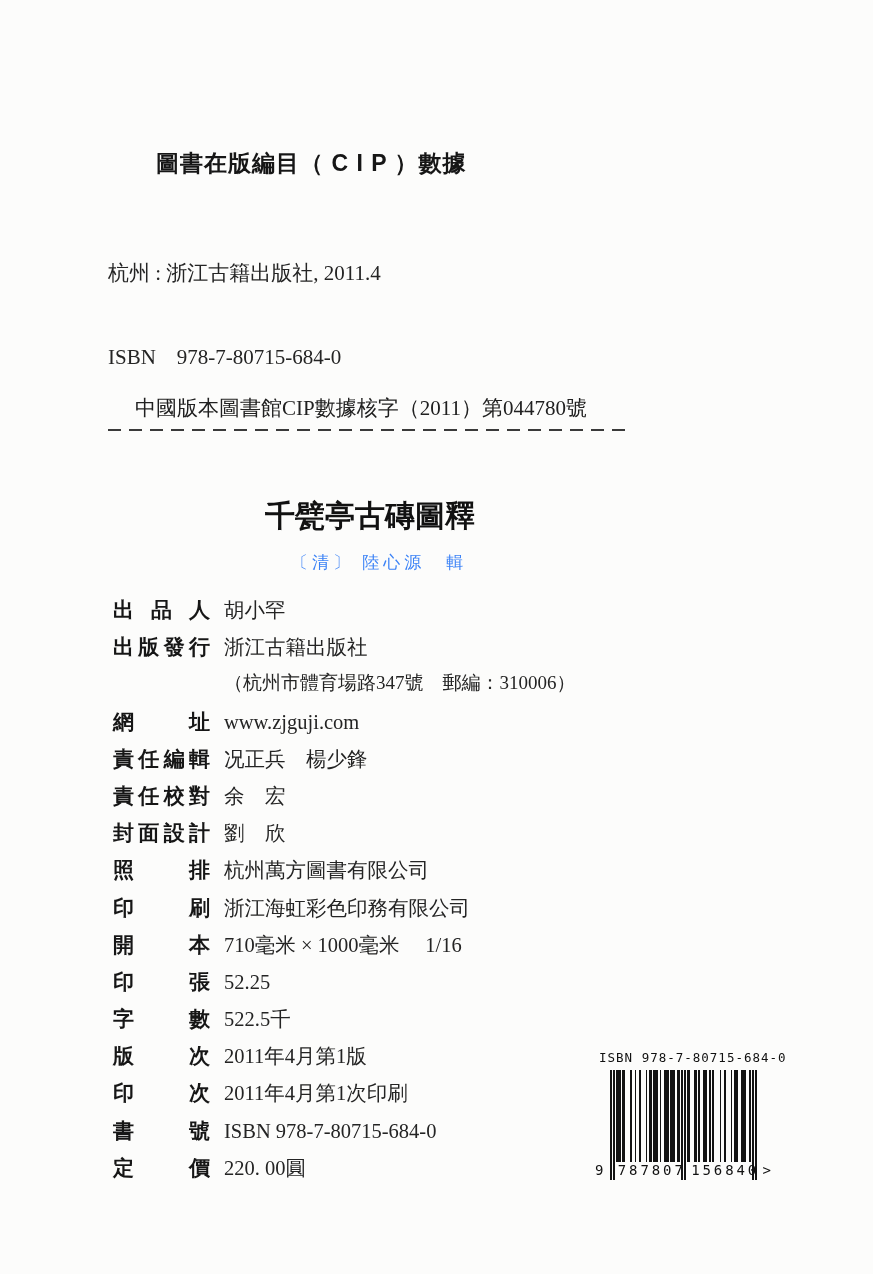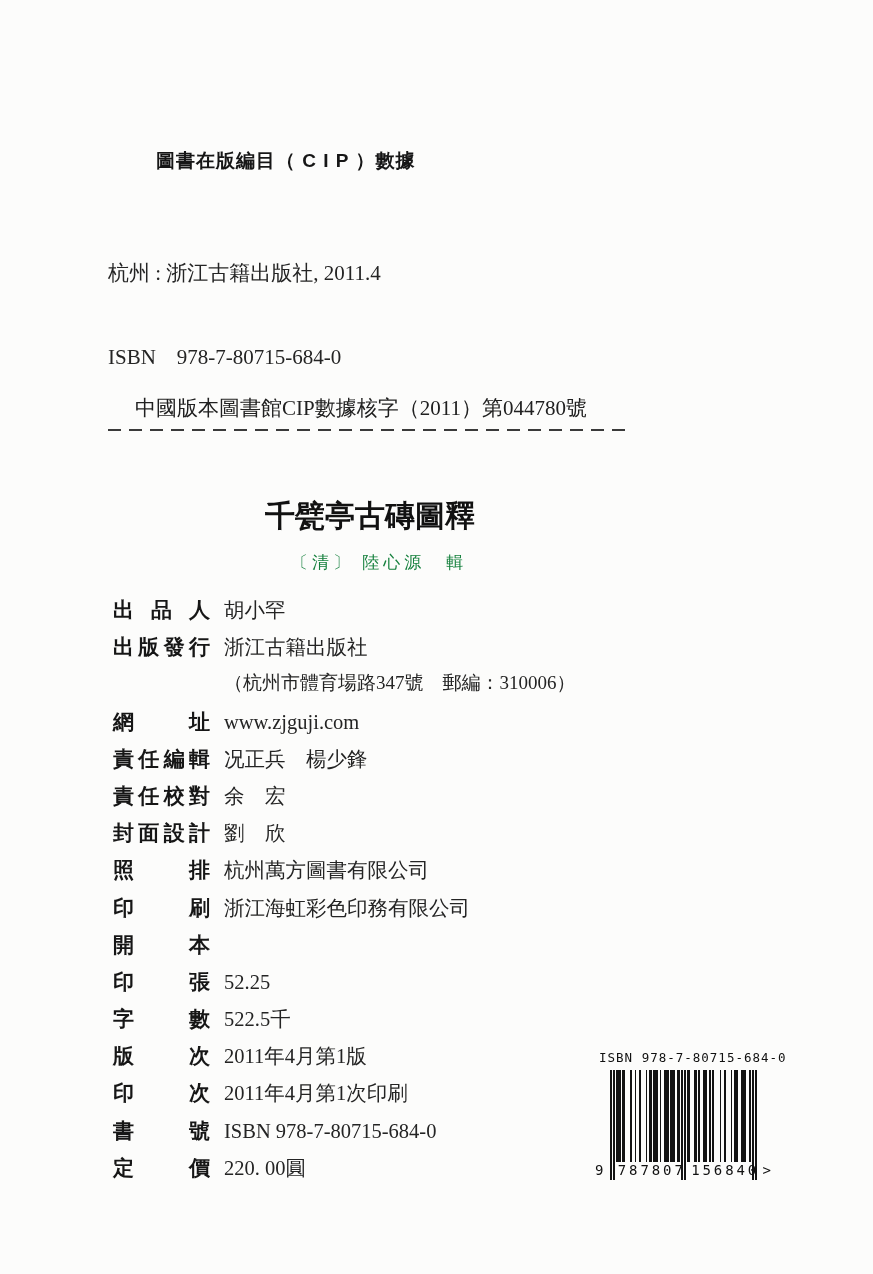"圖書在版編目（ C I P ）數據" .cip-header { font-size: 19px -> 23px }
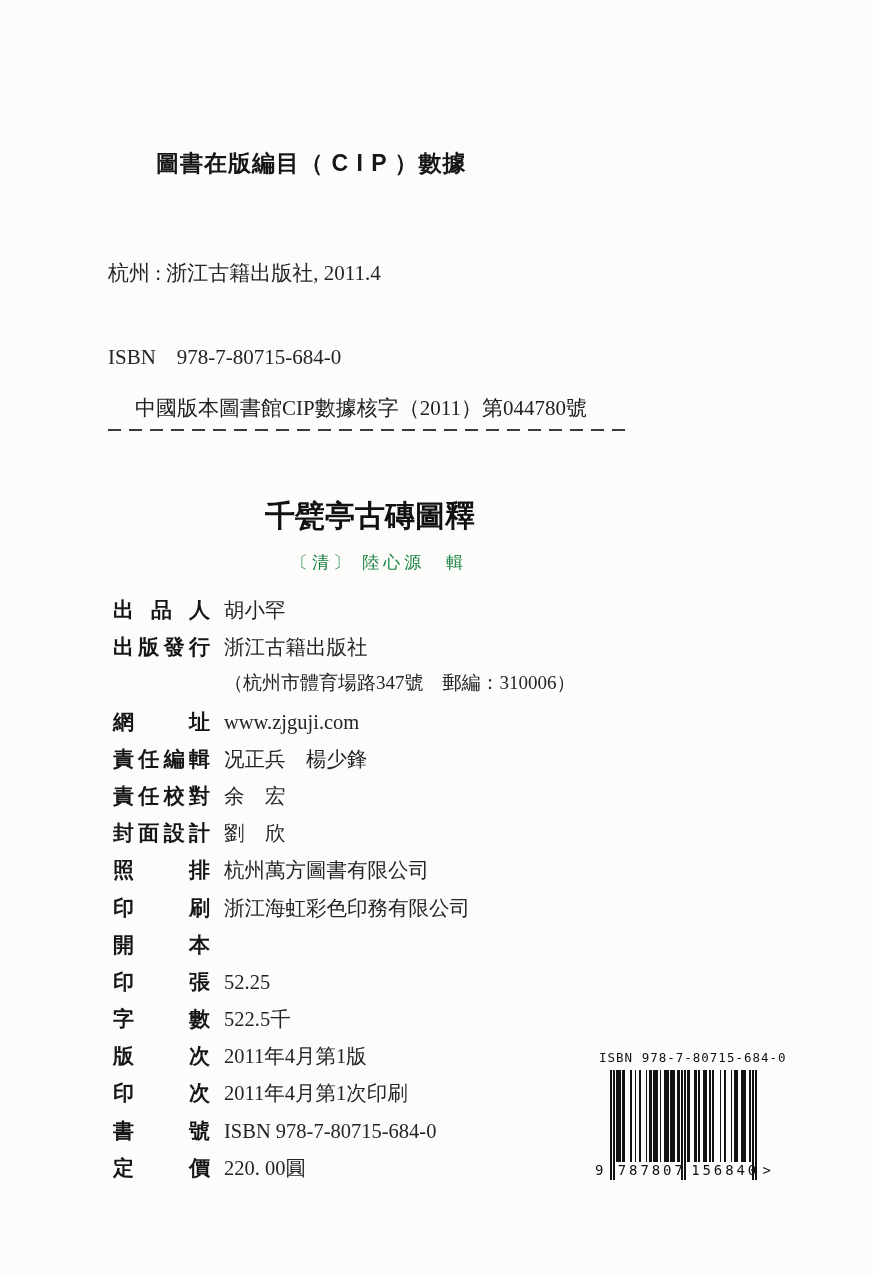"〔清〕 陸心源 輯" .book-byline { color: #15803d -> #3b82f6 }
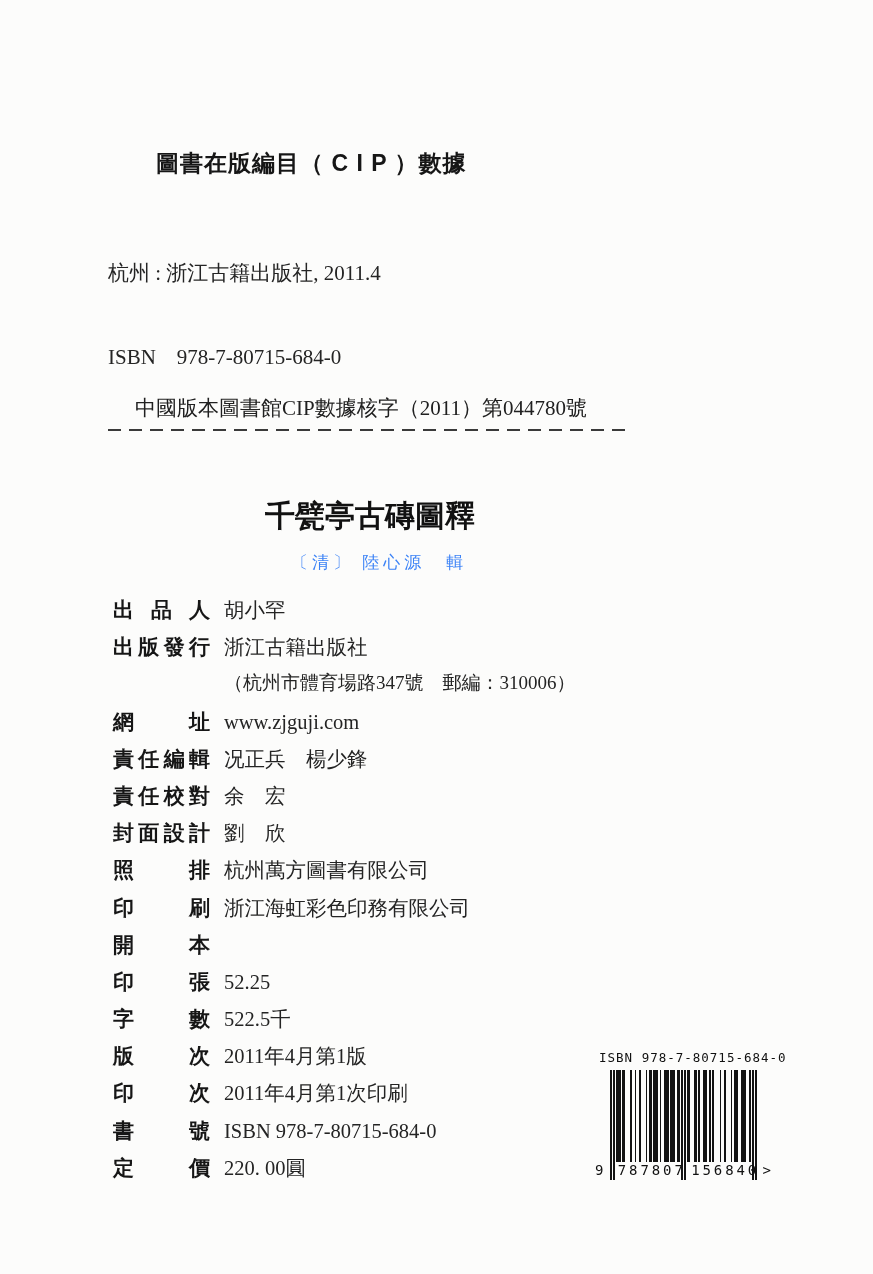"710毫米 × 1000毫米 1/16" div.col-value { html: none -> <div>710毫米 × 1000毫米 1/16</div> }
